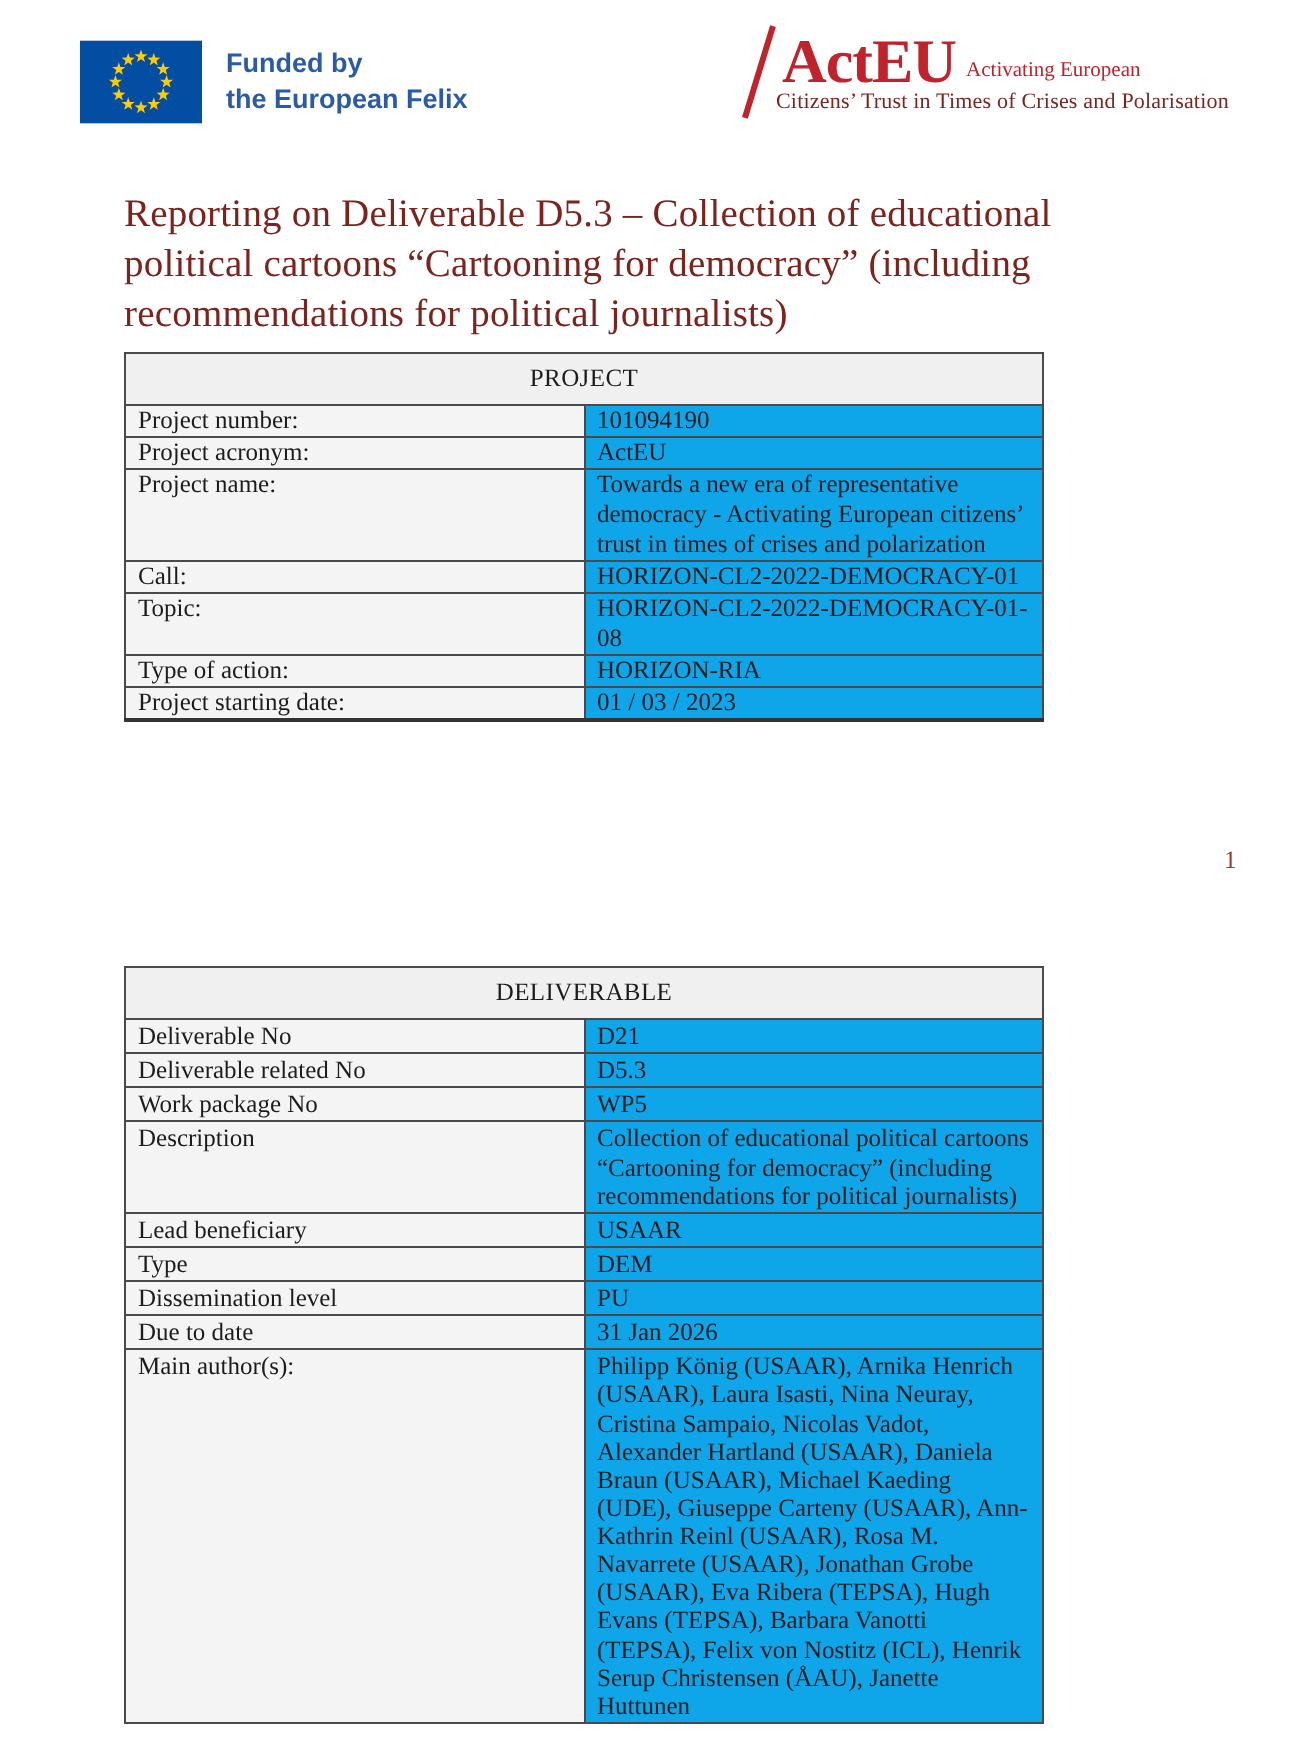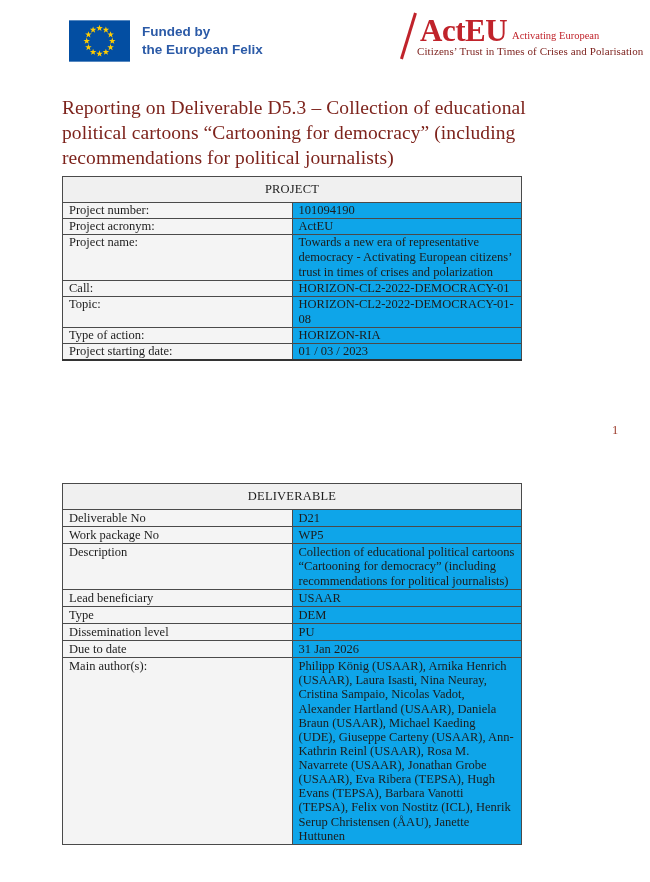"Funded by" .topbar { margin-left: 29px -> none }
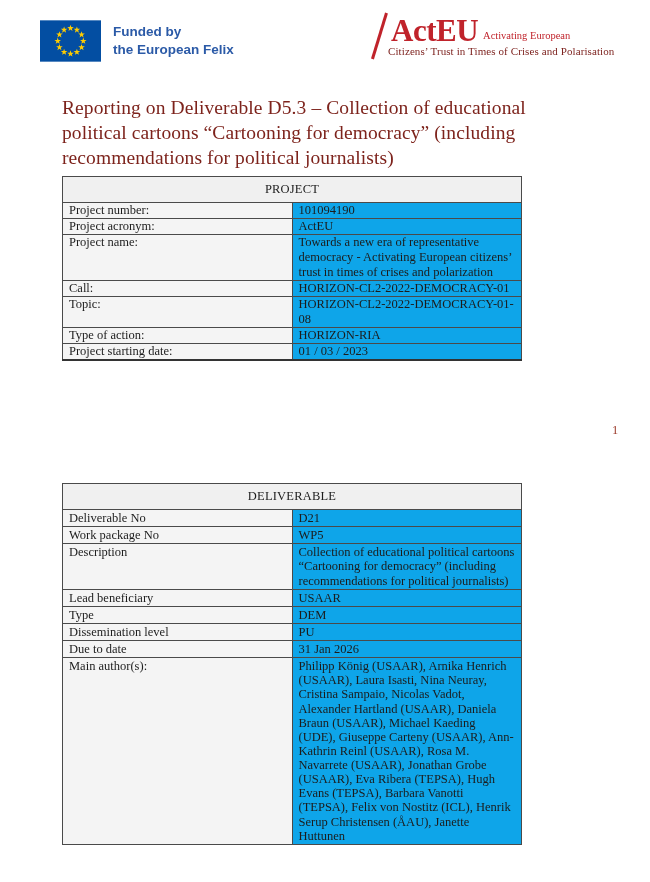"Deliverable related No" tr { html: none -> <tr> <td>Deliverable related No</td> <td>D5.3</td> </tr> }
